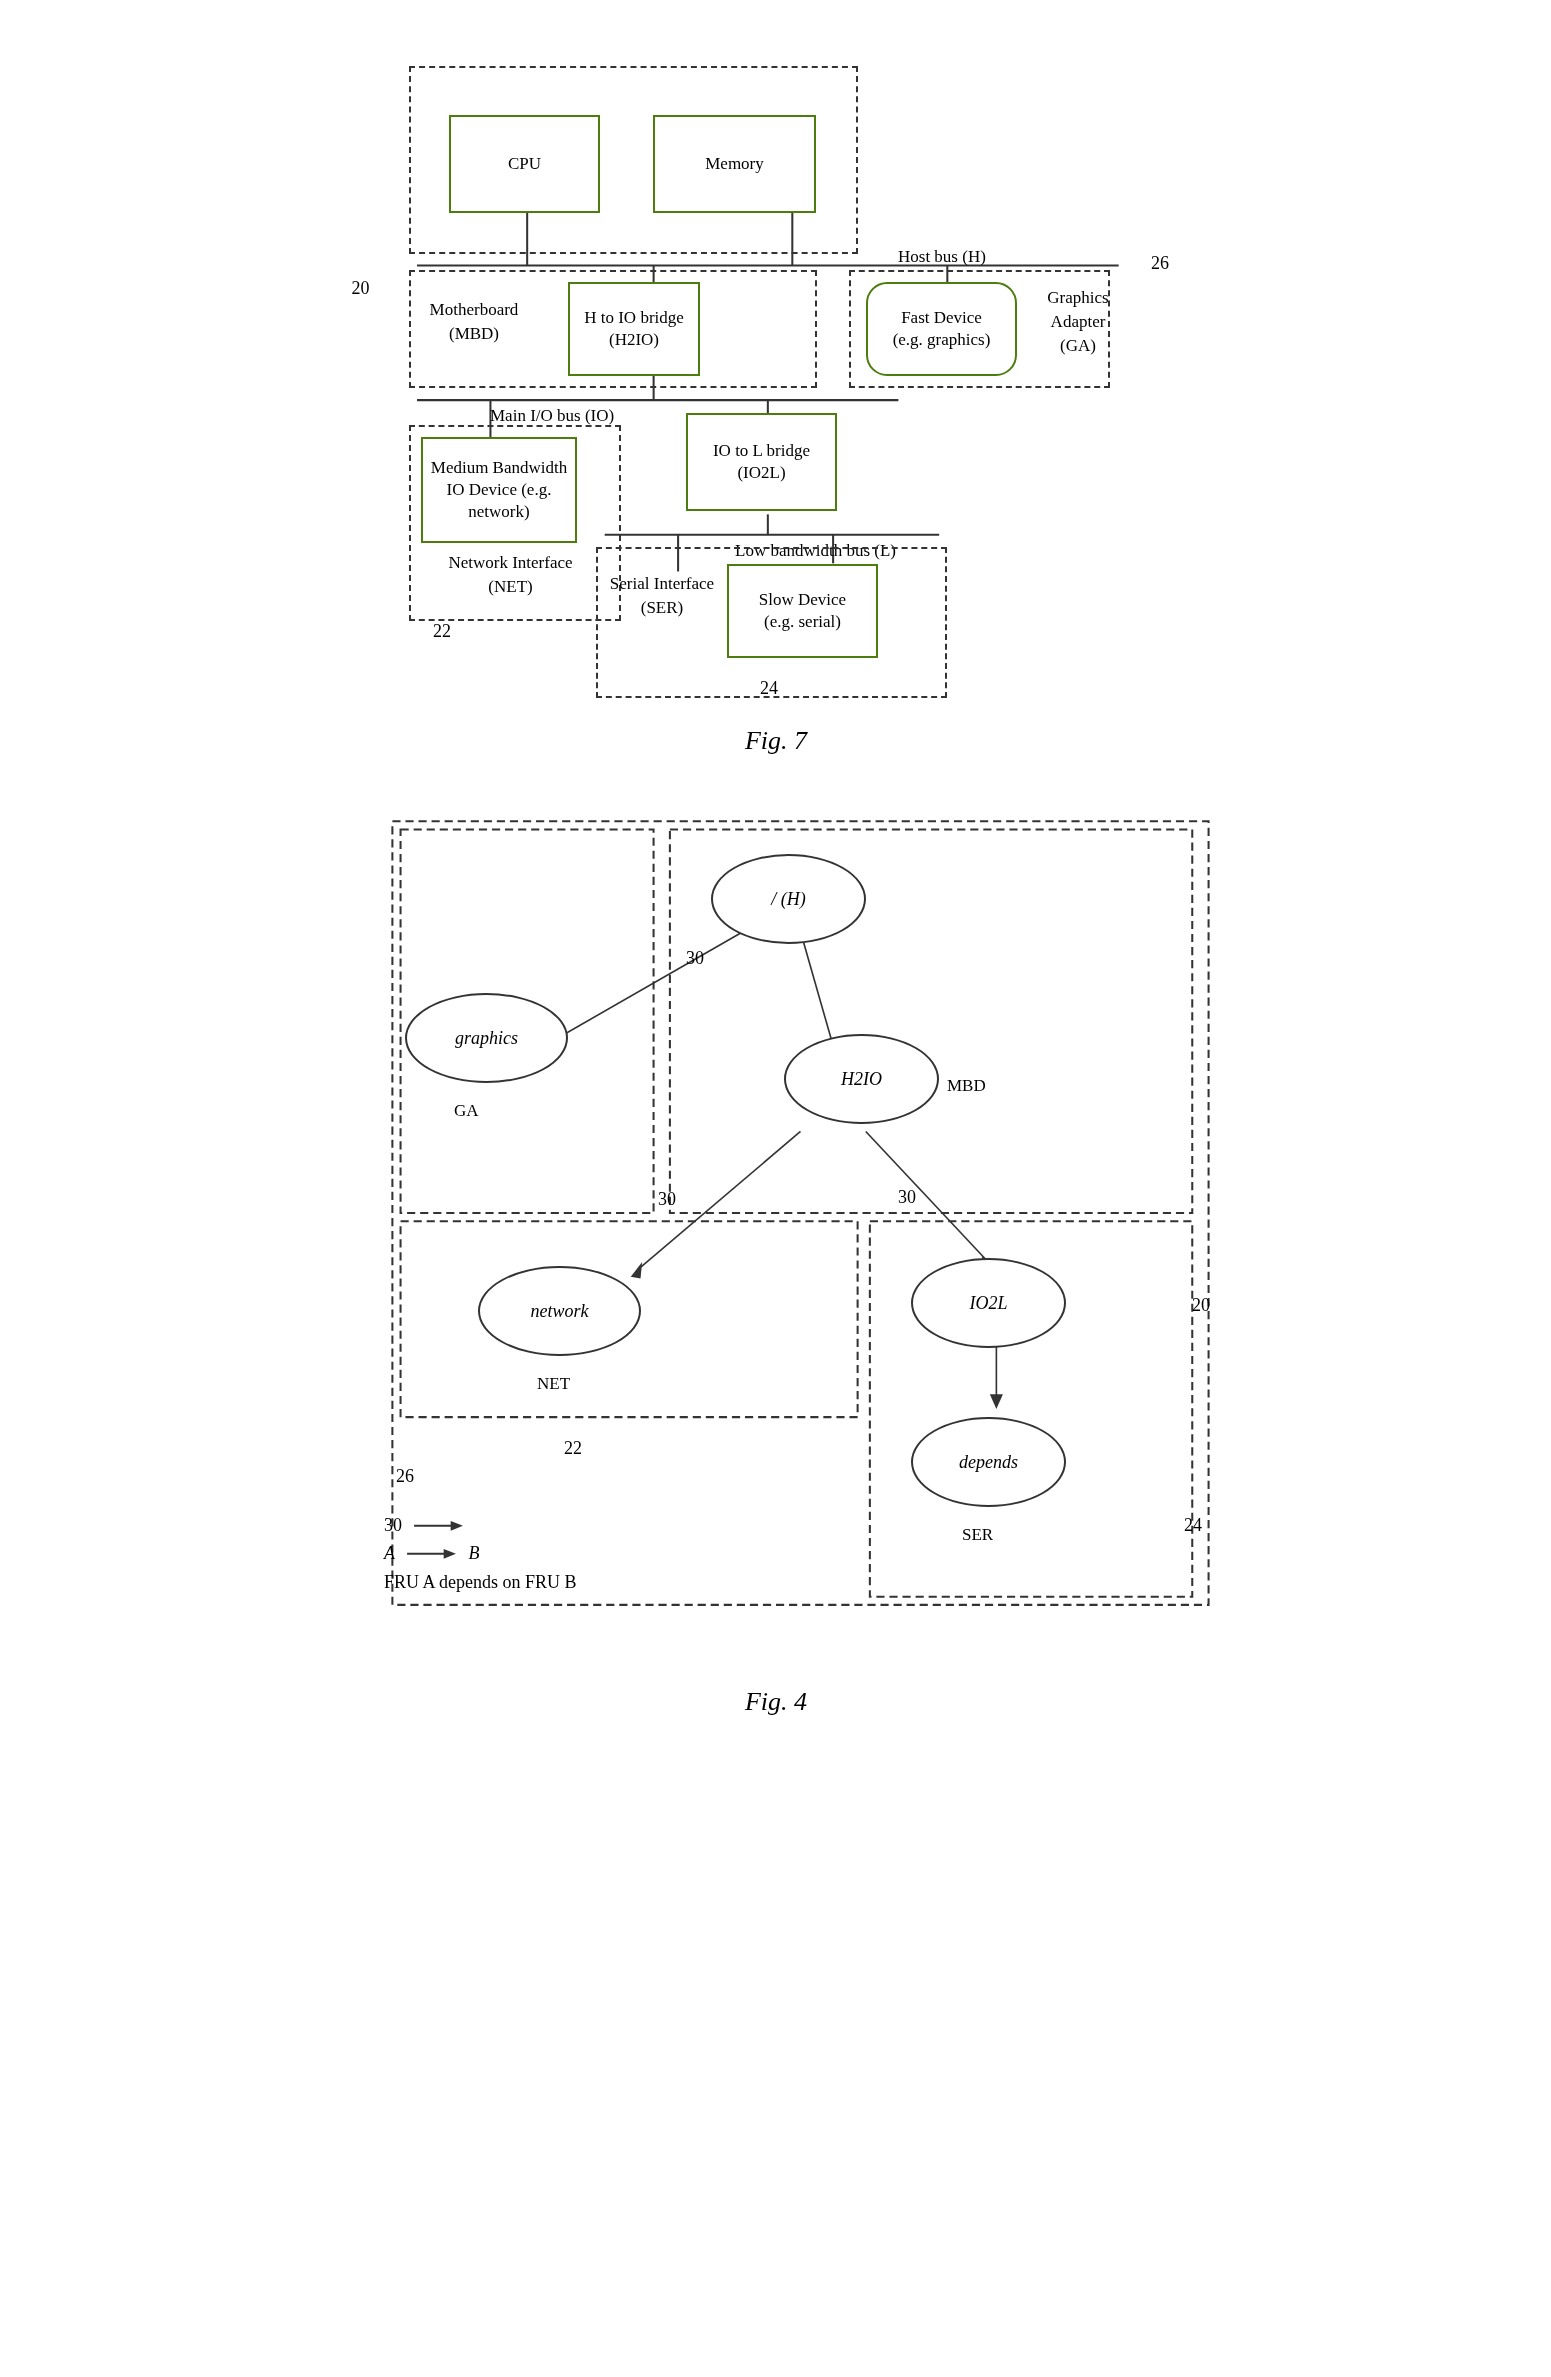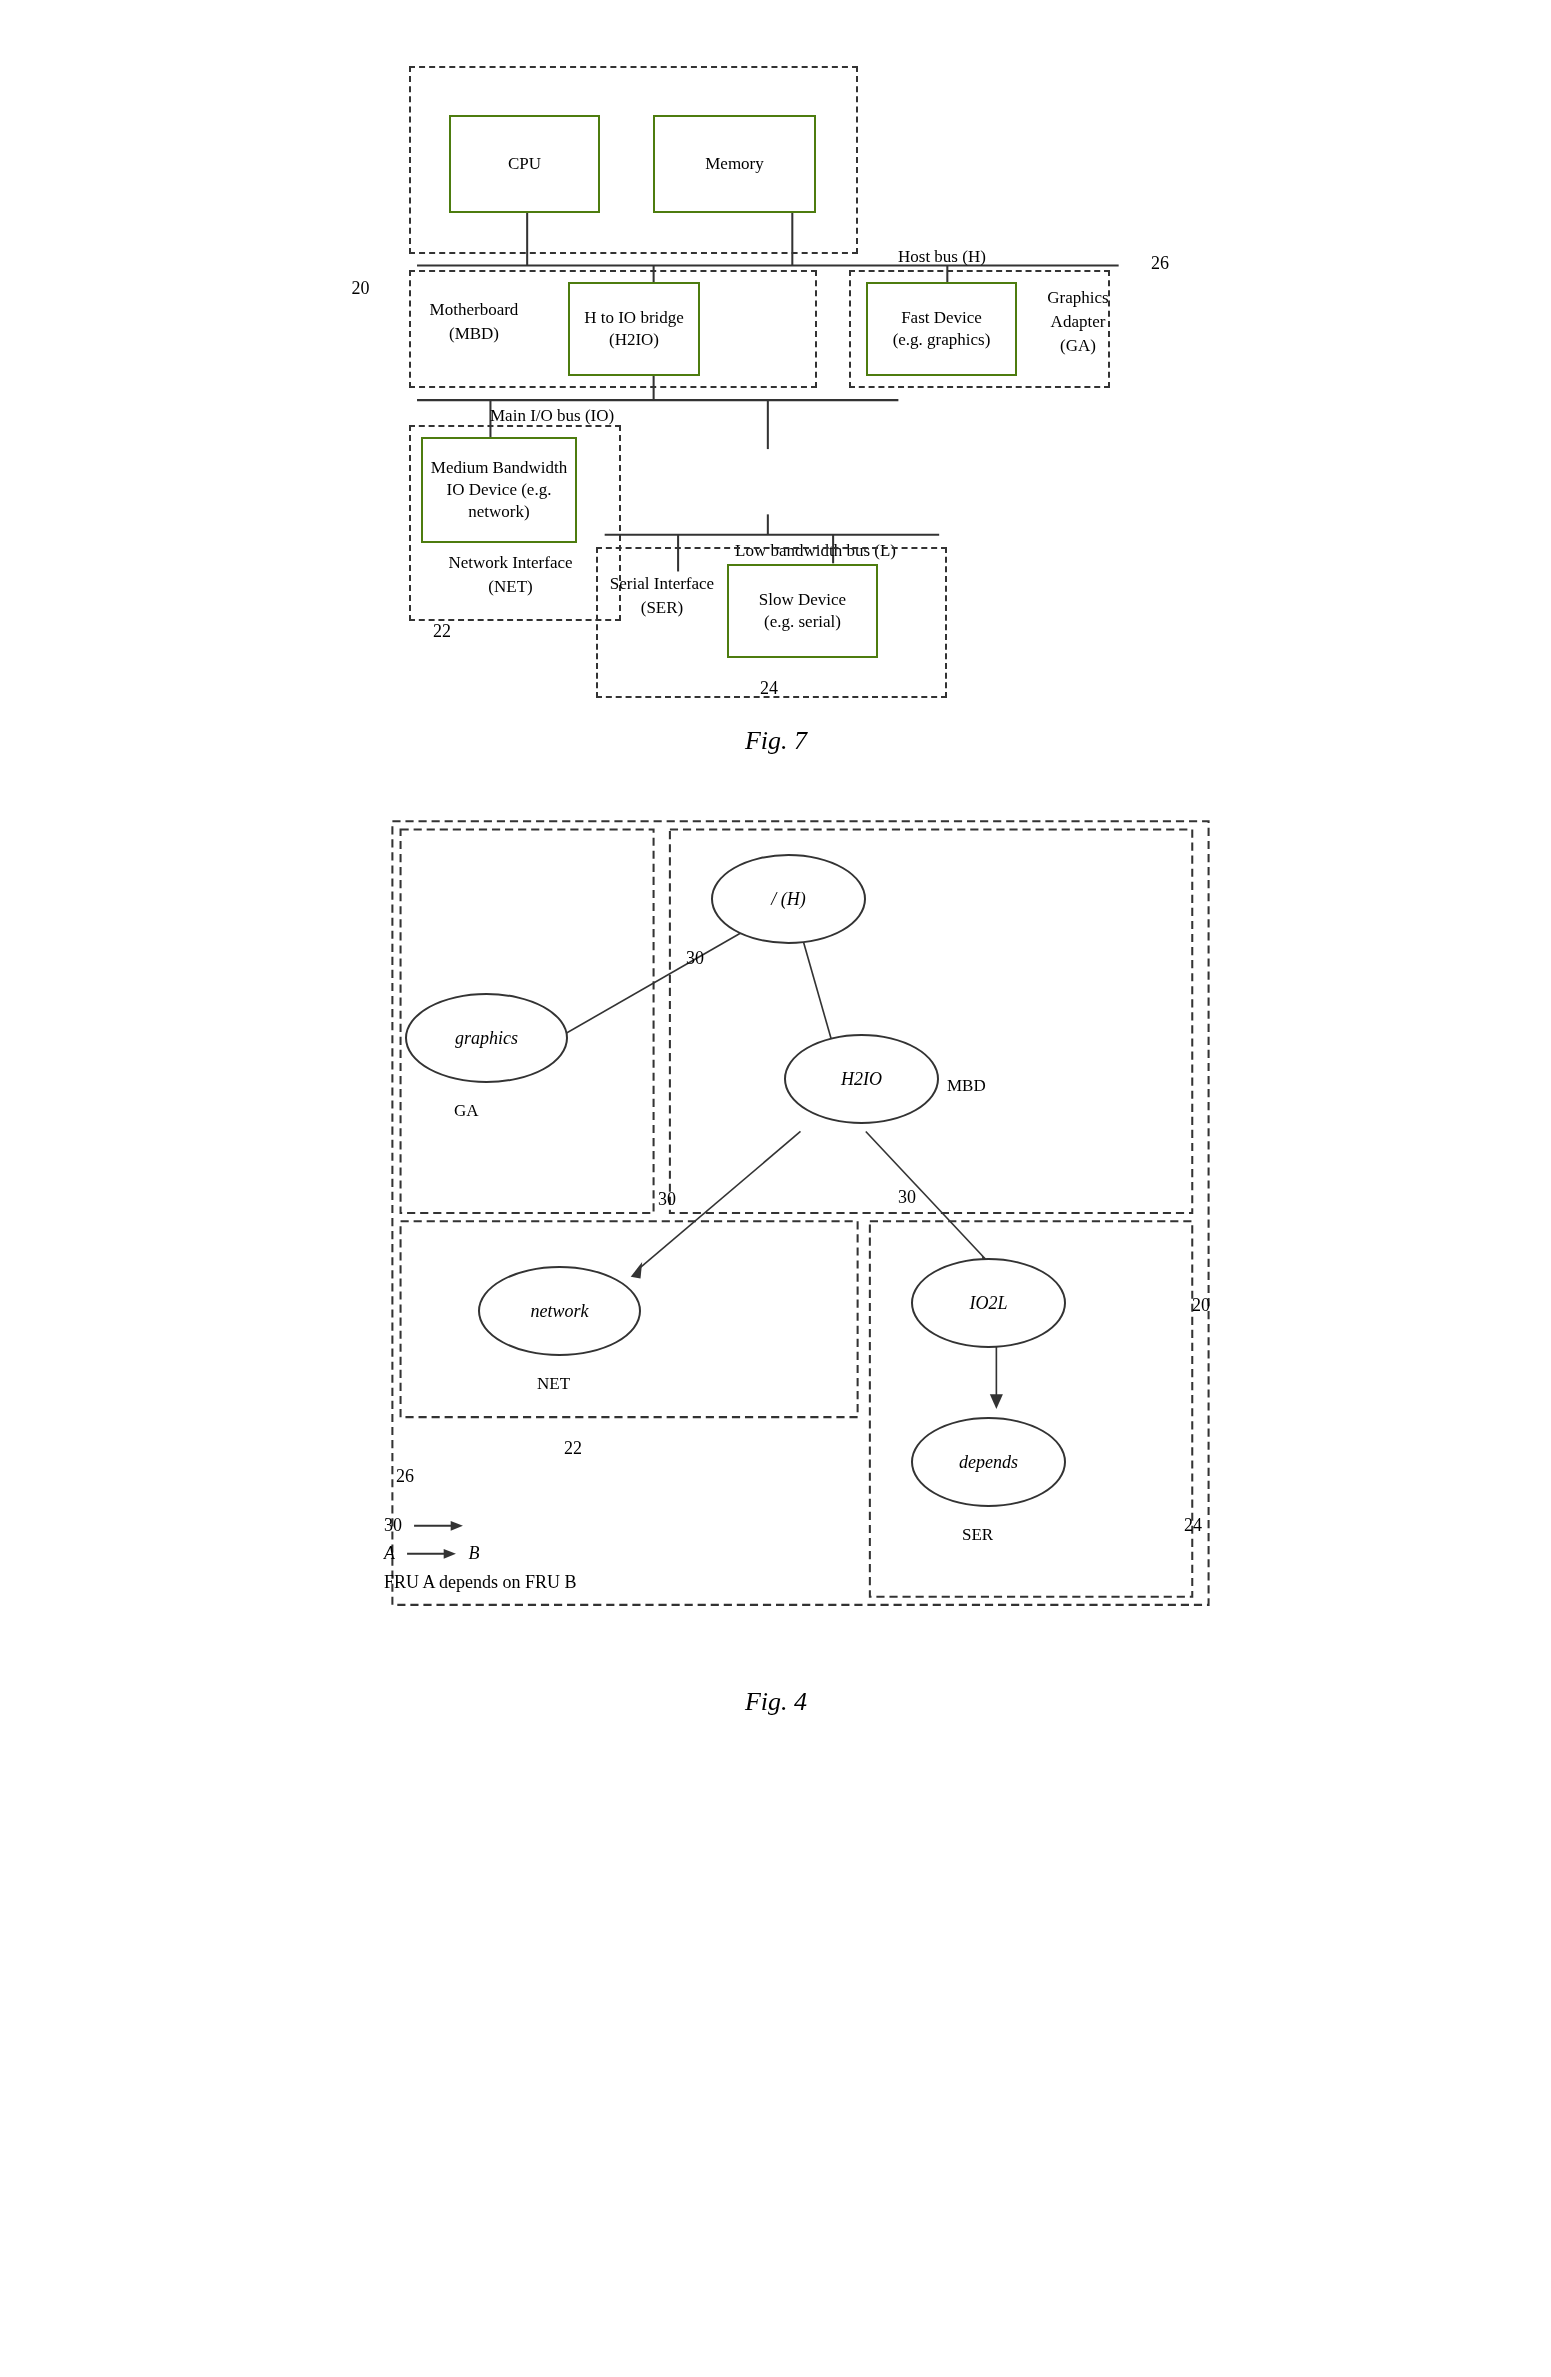"Fast Device" div.solid-box { border-radius: none -> 21px }
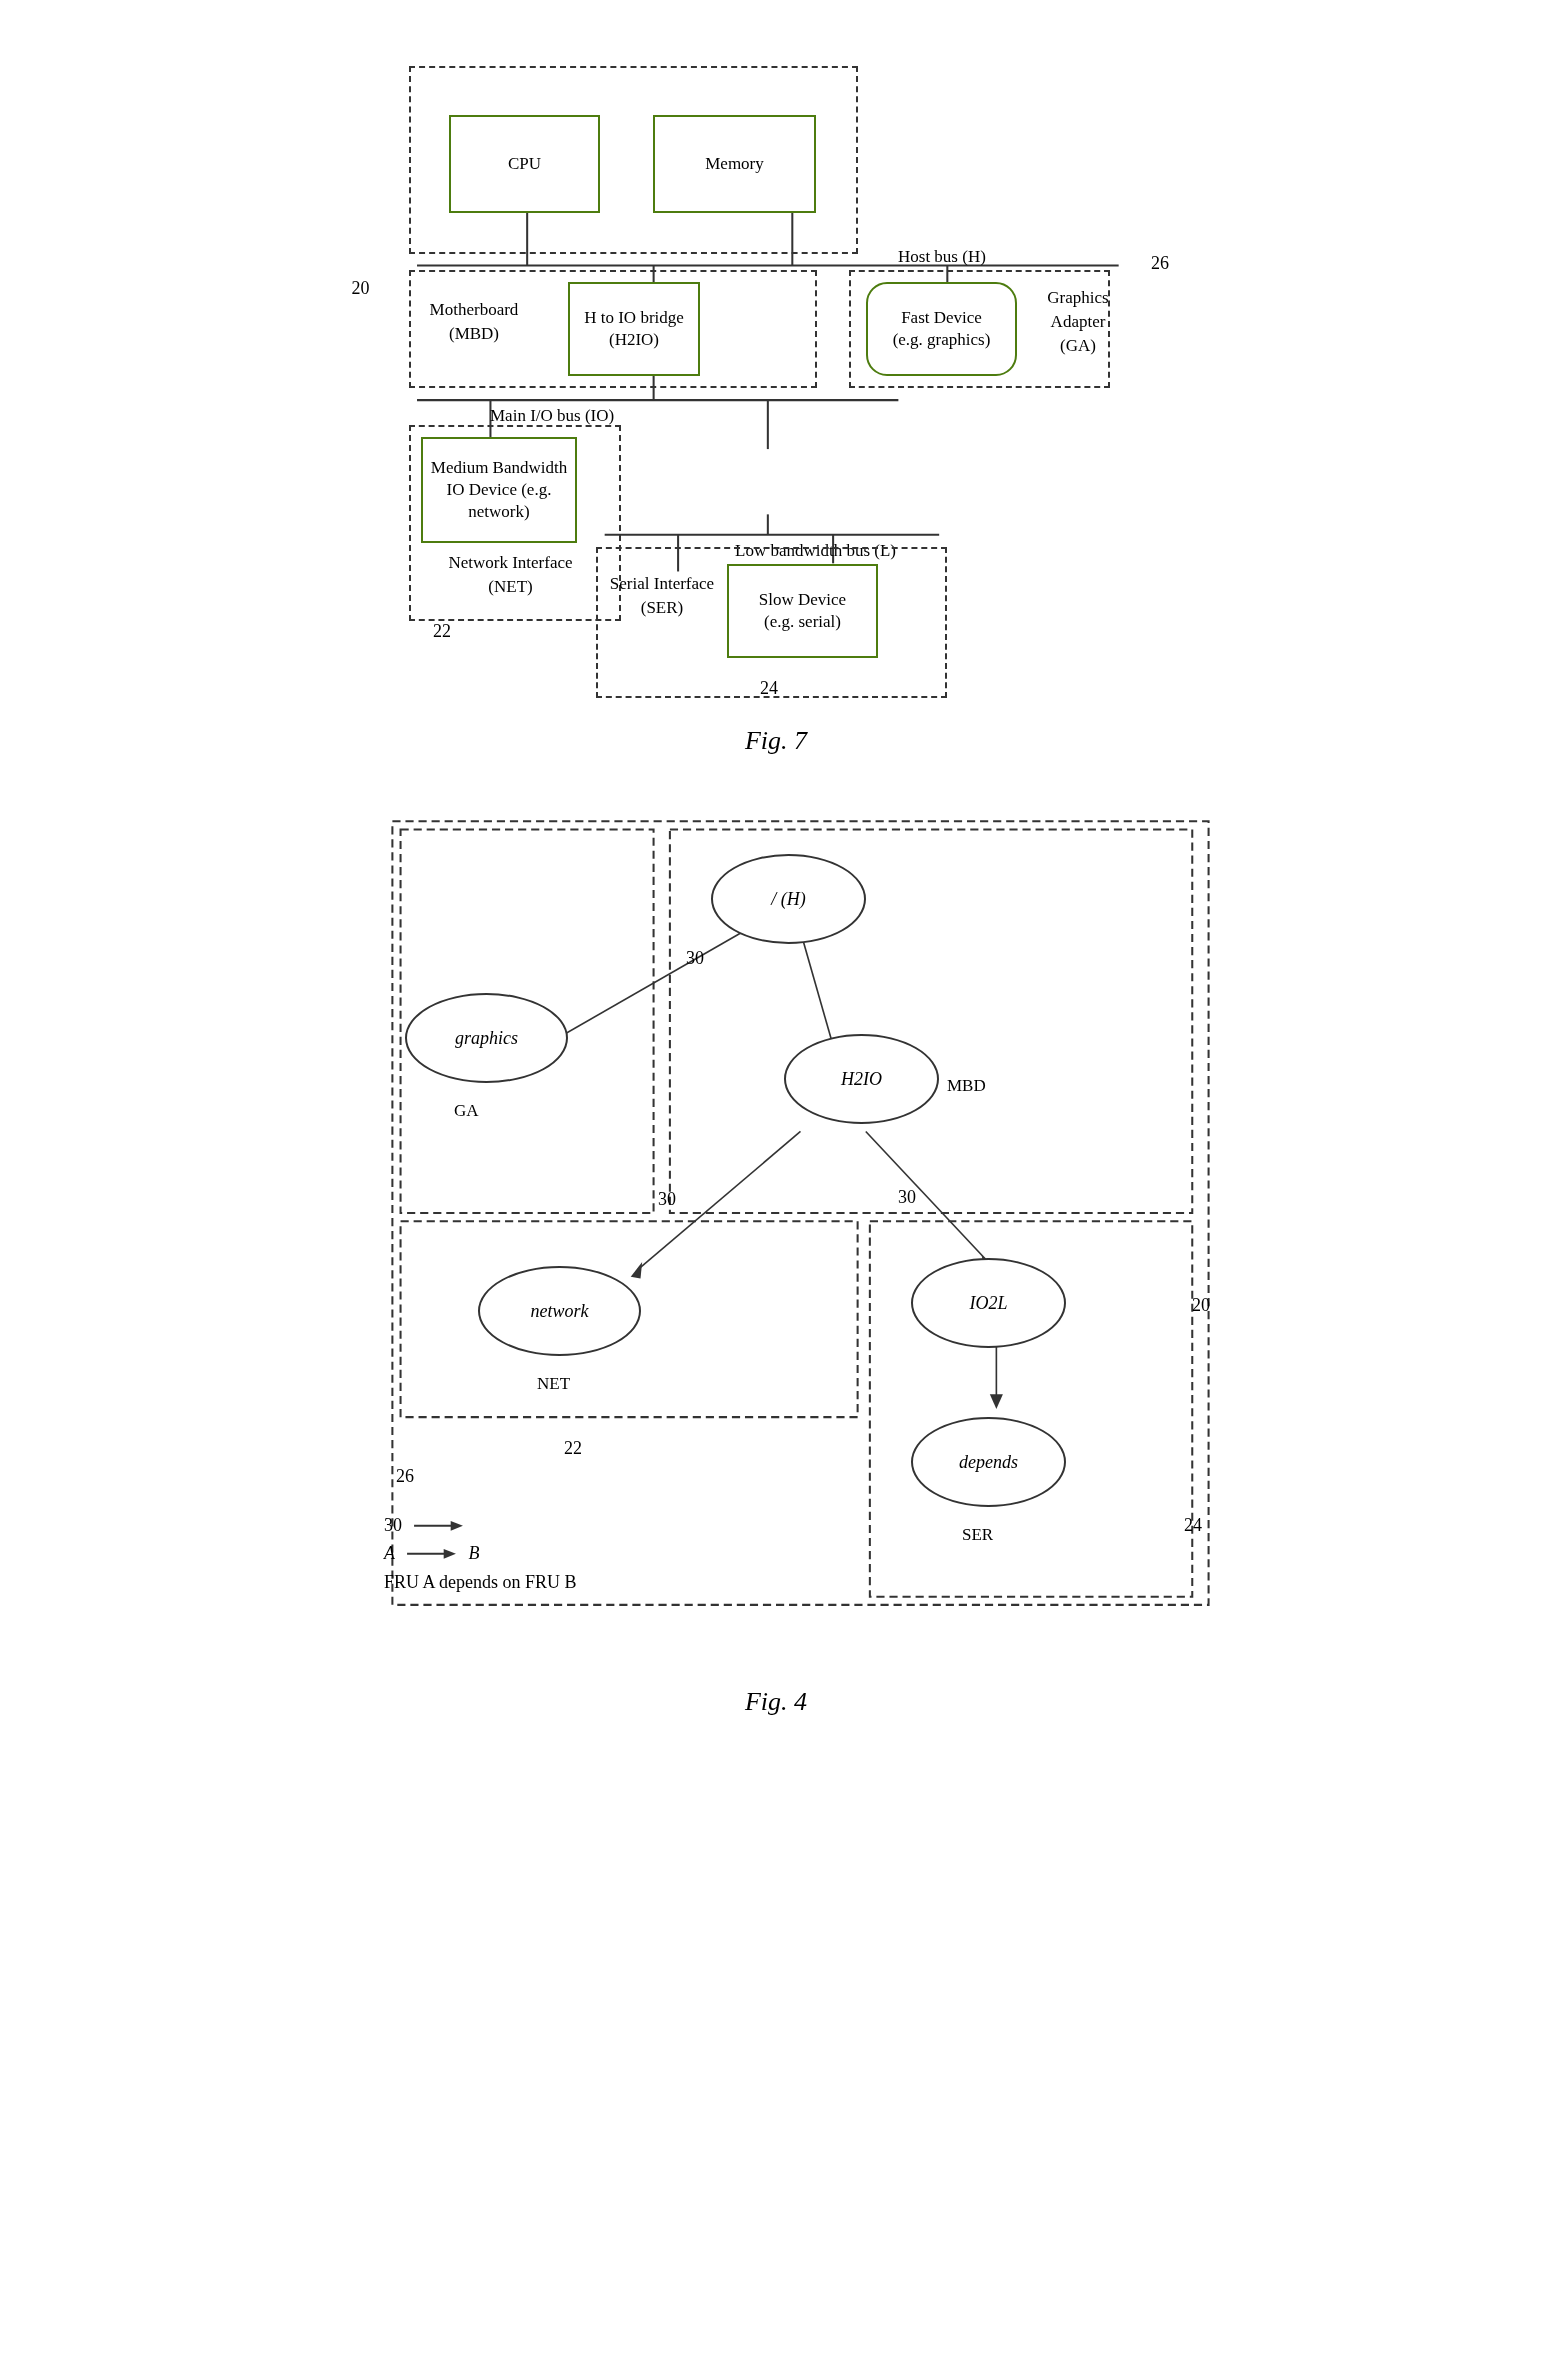"IO to L bridge" div.solid-box { html: none -> <div>IO to L bridge<br>(IO2L)</div> }
